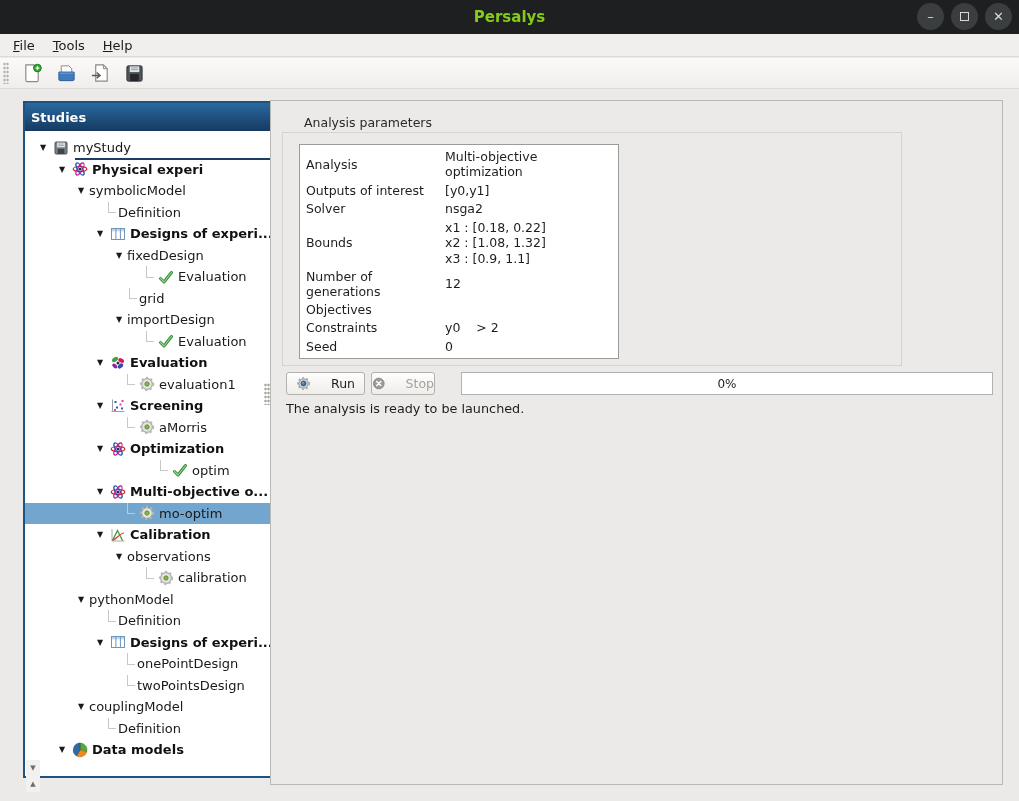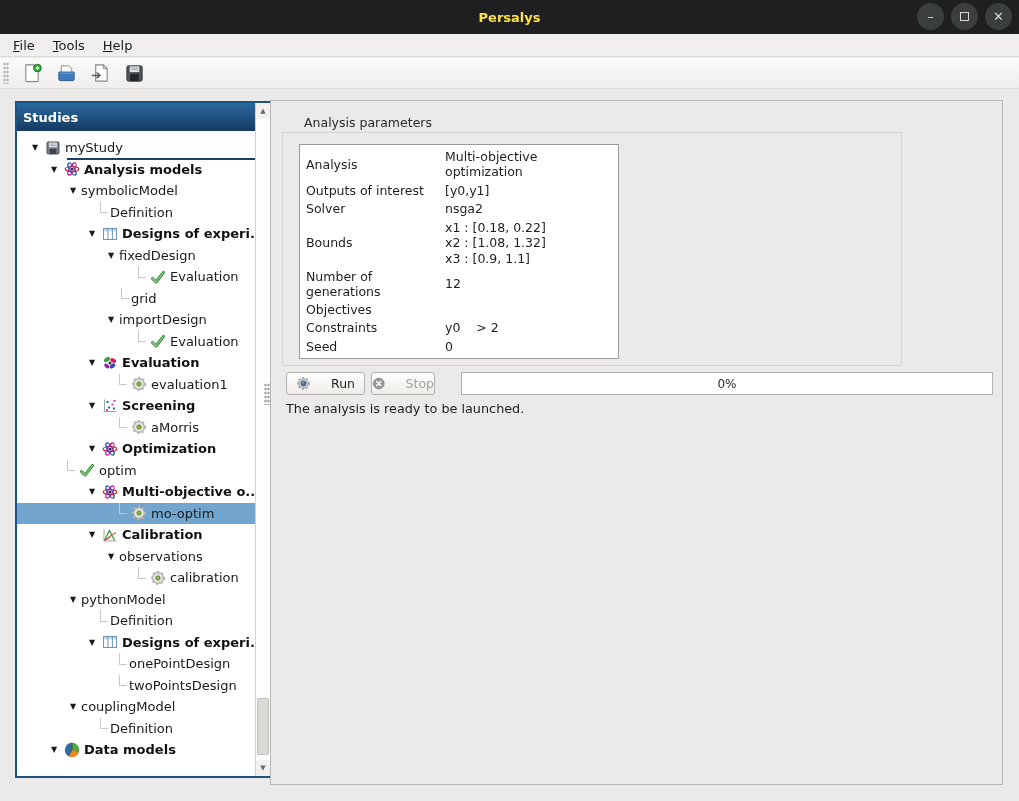"Persalys" .title { color: #fde047 -> #84cc16; font-size: 13px -> 15px }
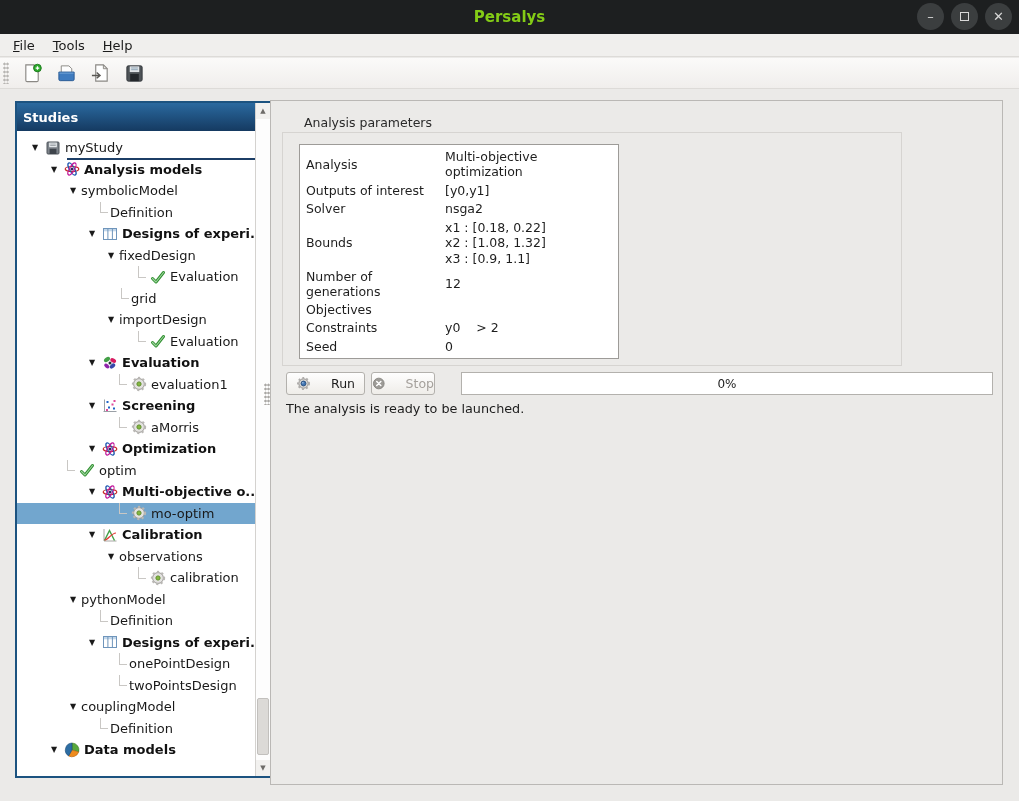"Studies" .sidebar { flex-direction: none -> column; left: 15px -> 23px }
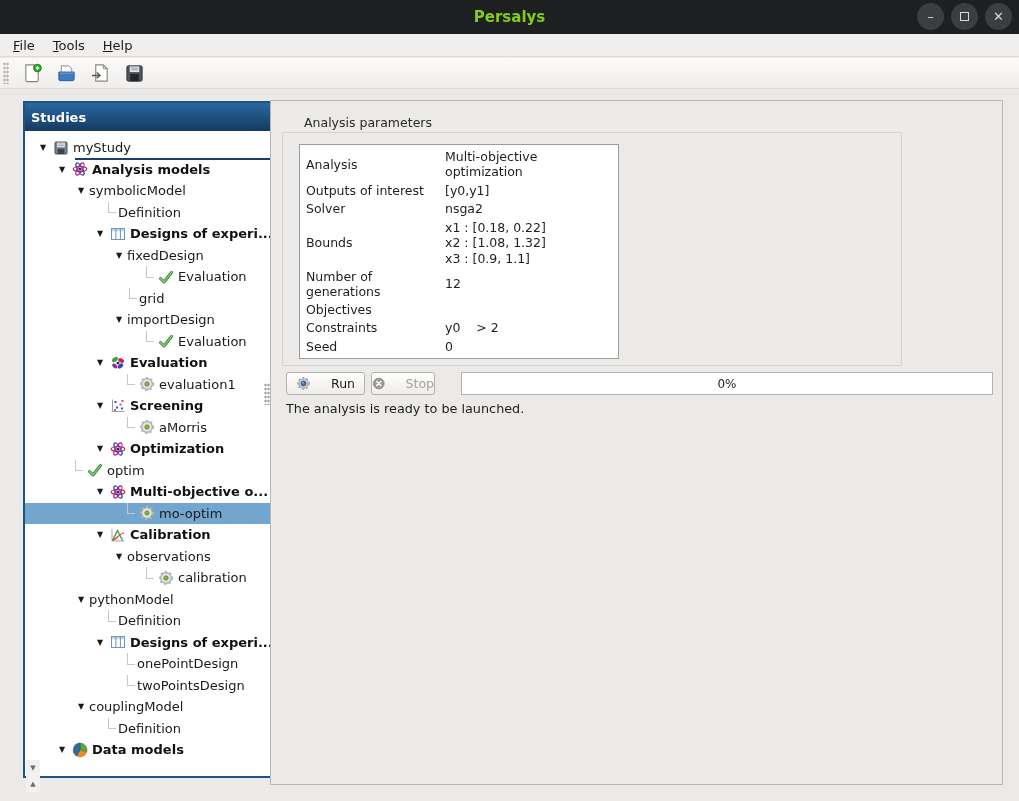"Analysis models" span.tlabel { text: Analysis models -> Physical experi }
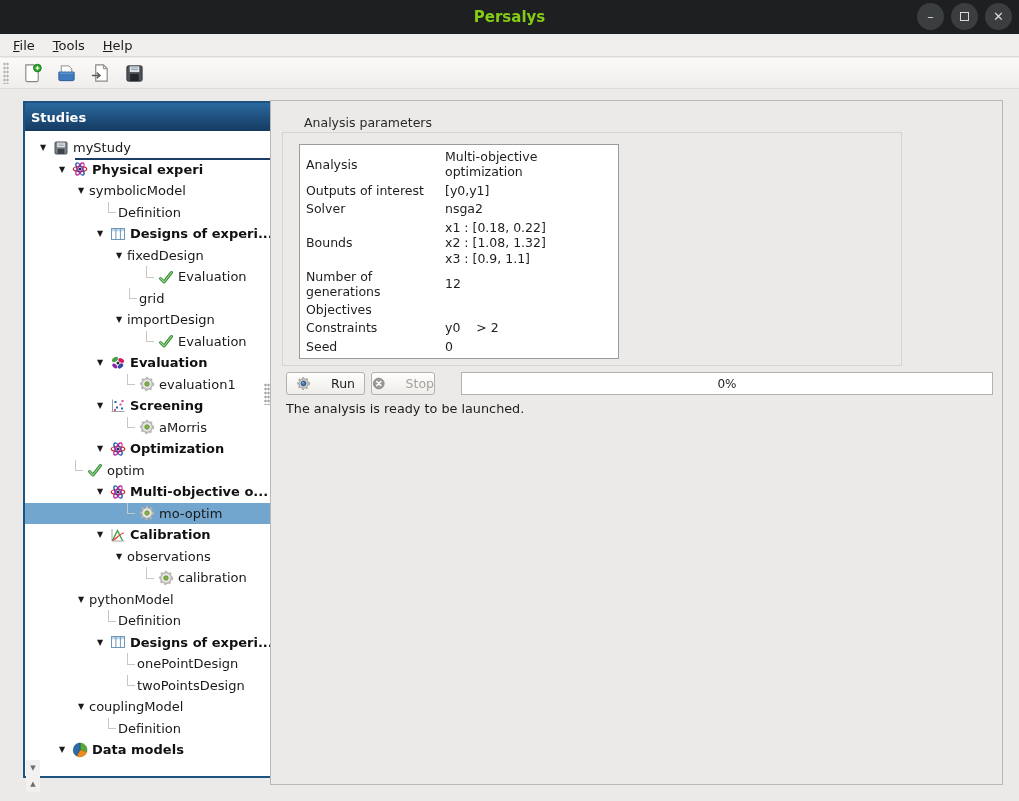"optim" div.trow { margin-left: none -> 33px; padding-left: 46px -> 98px }
